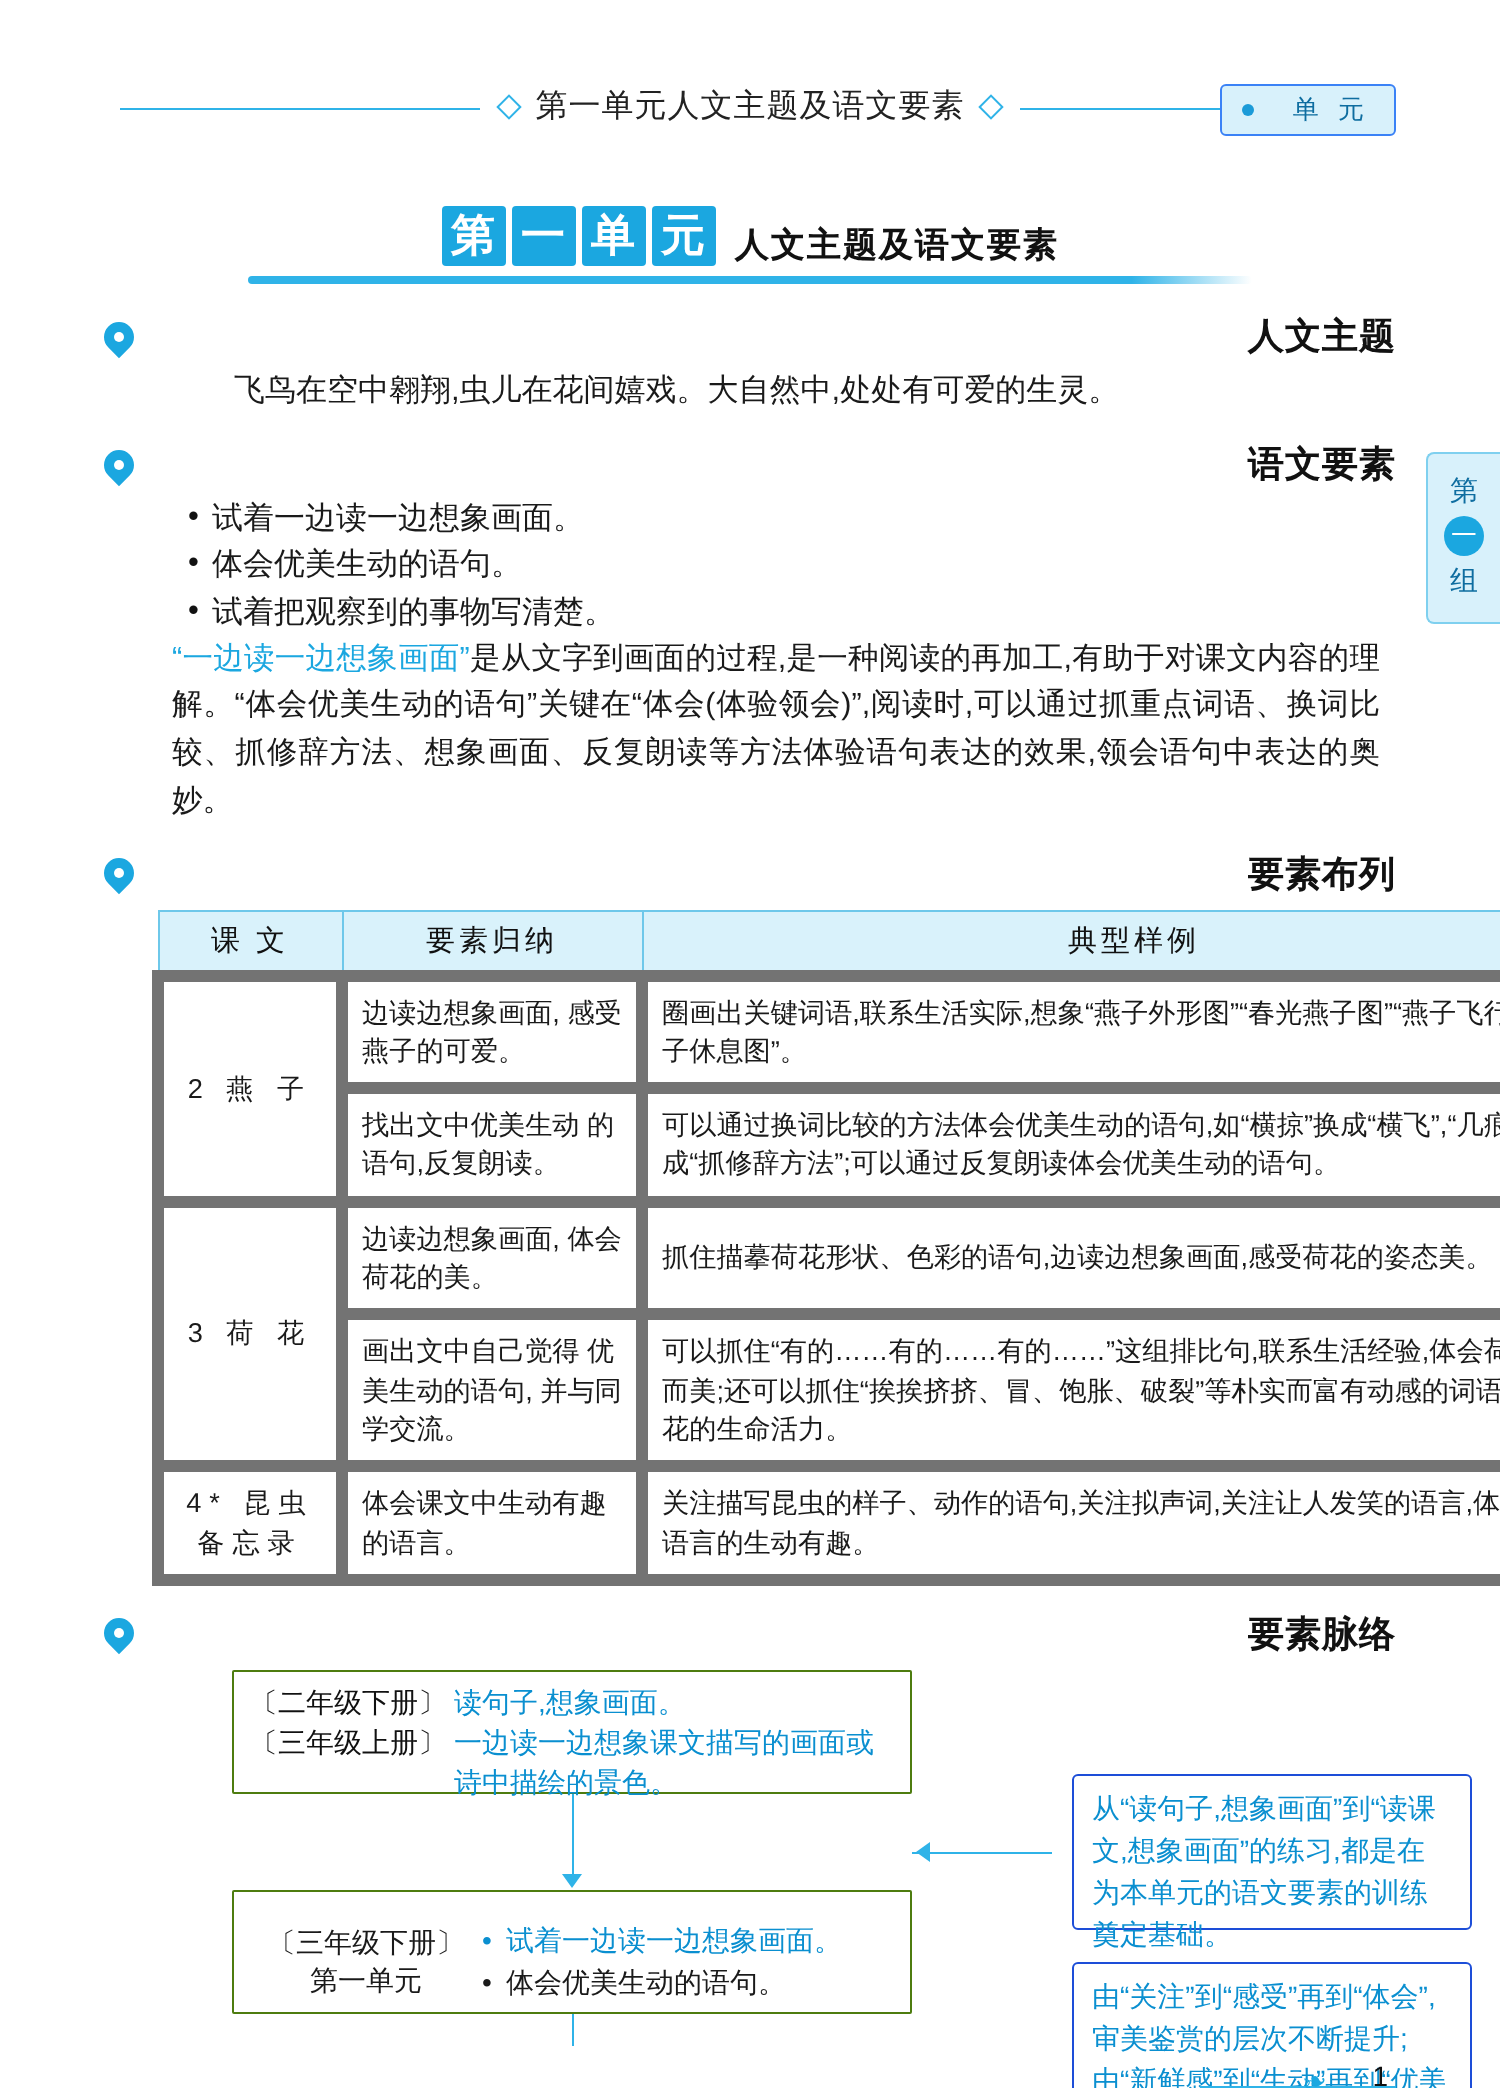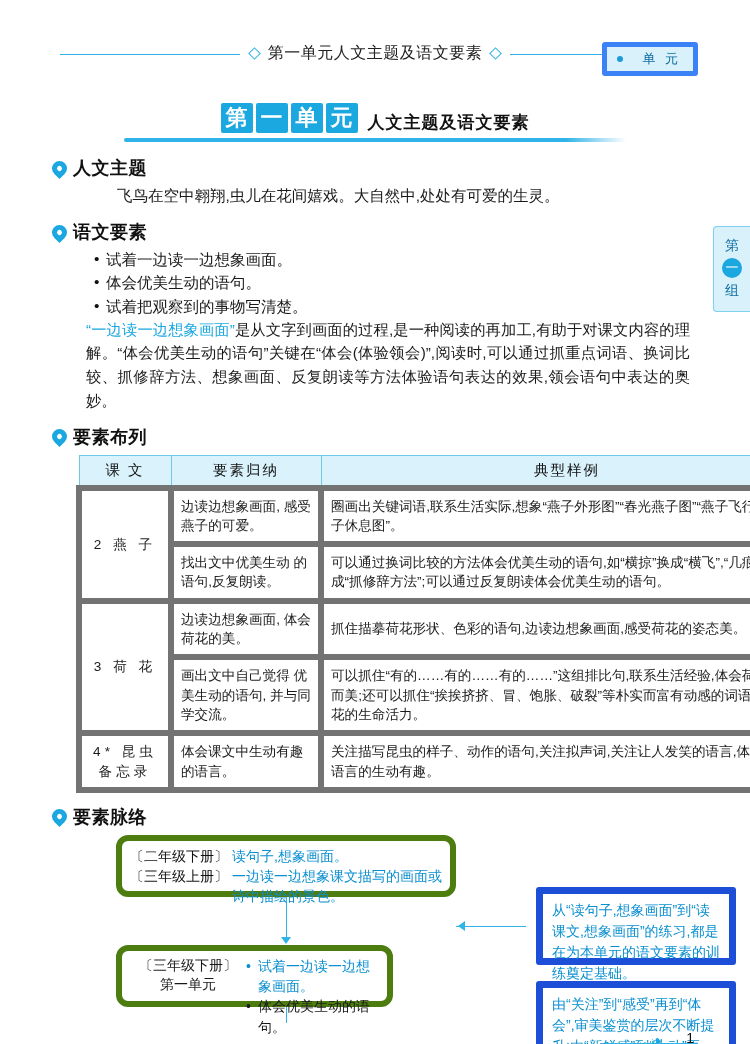"单 元" .unit-tab { border: 5px solid #3b82f6 -> 1px solid #3b82f6 }
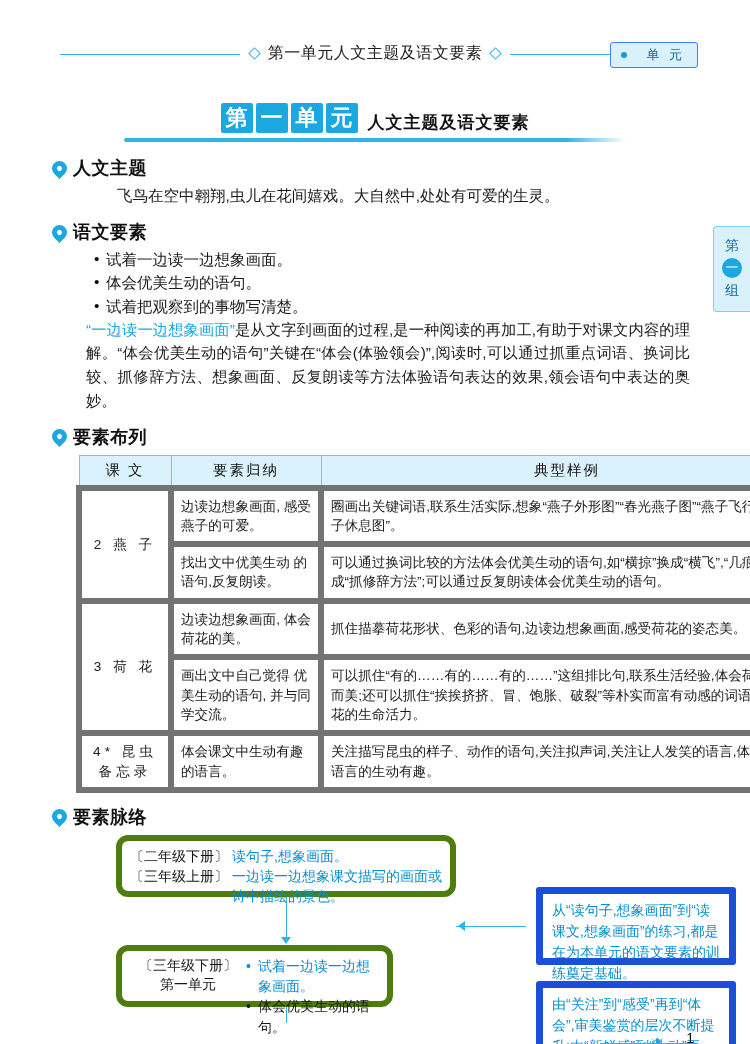"人文主题" .sec-head { justify-content: none -> space-between }
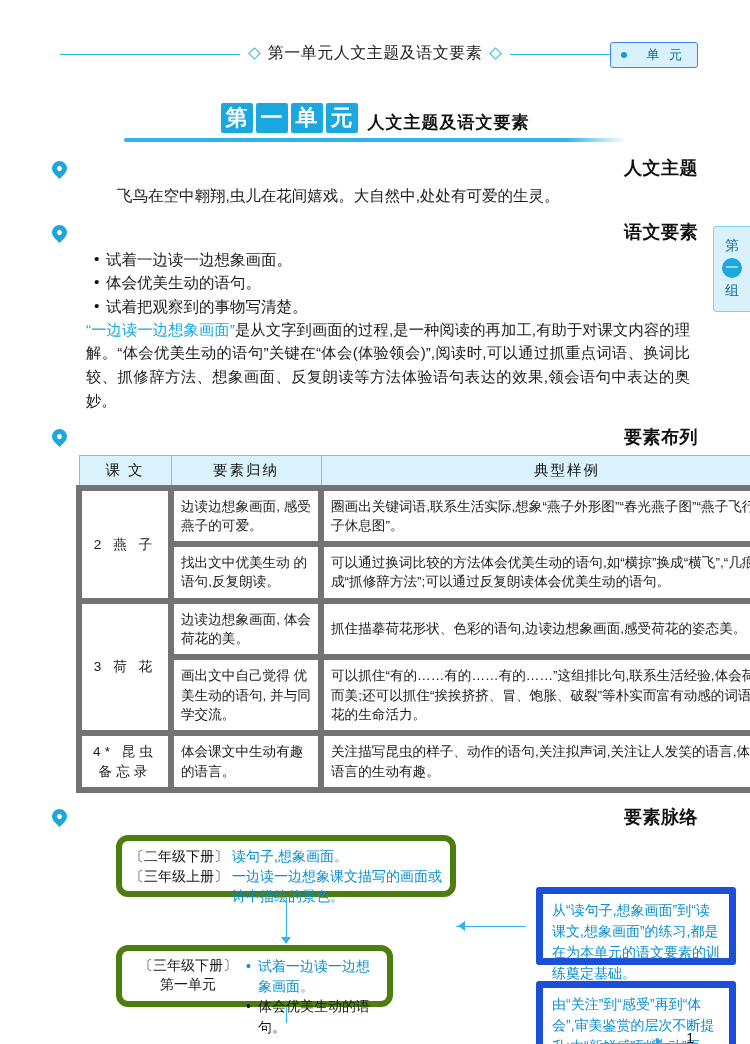"〔二年级下册〕" .fbox { border: 6px solid #4d7c0f -> 1px solid #4d7c0f; border-radius: 12px -> 1px }
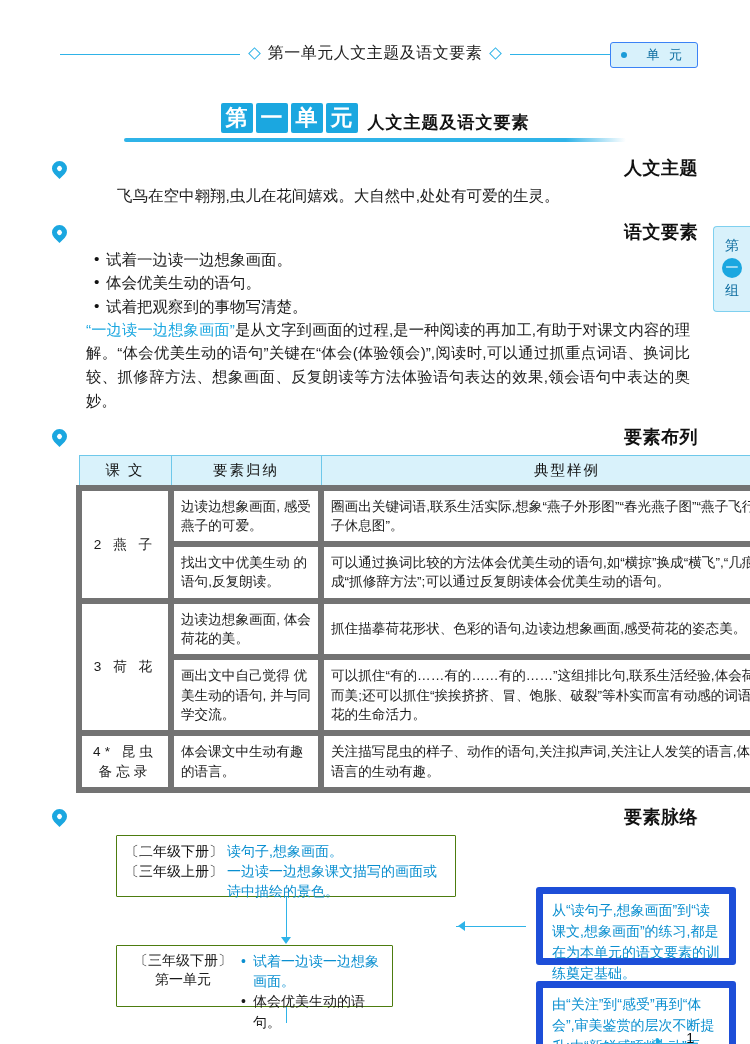"从“读句子,想象画面”到“读课文,想象画面”的练习,都是在为本单元的语文要素的训" .note { border: 7px solid #1d4ed8 -> 1px solid #1d4ed8 }
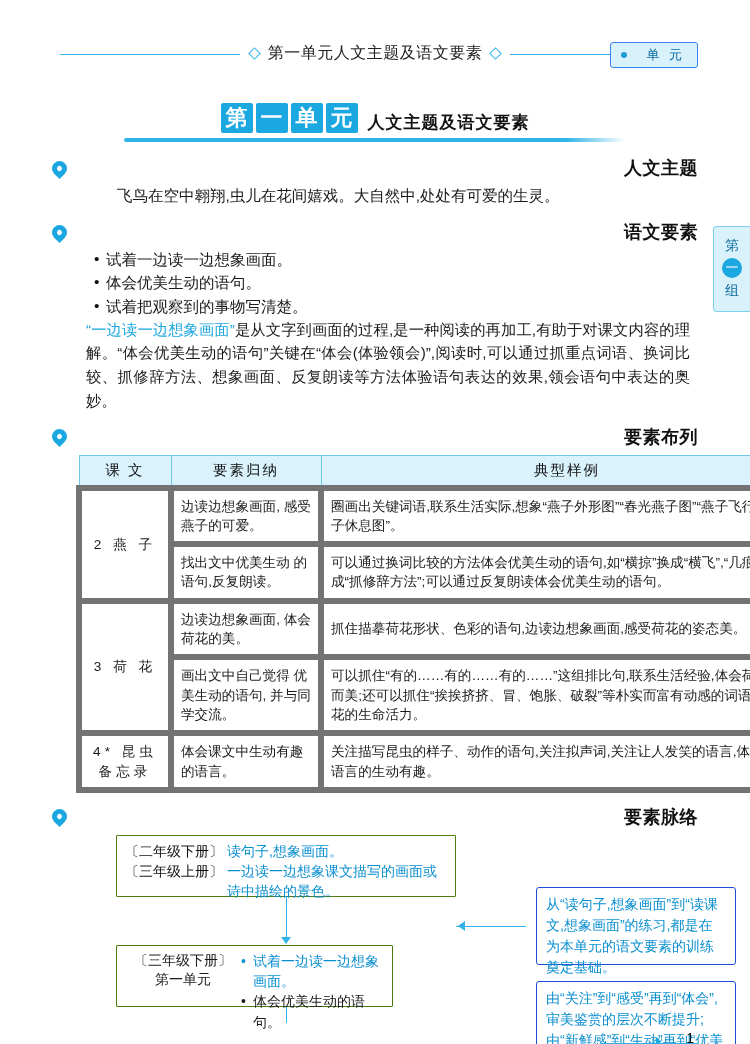"〔三年级下册〕" .fl-2 { align-items: flex-start -> flex-end; width: 277px -> 340px }
